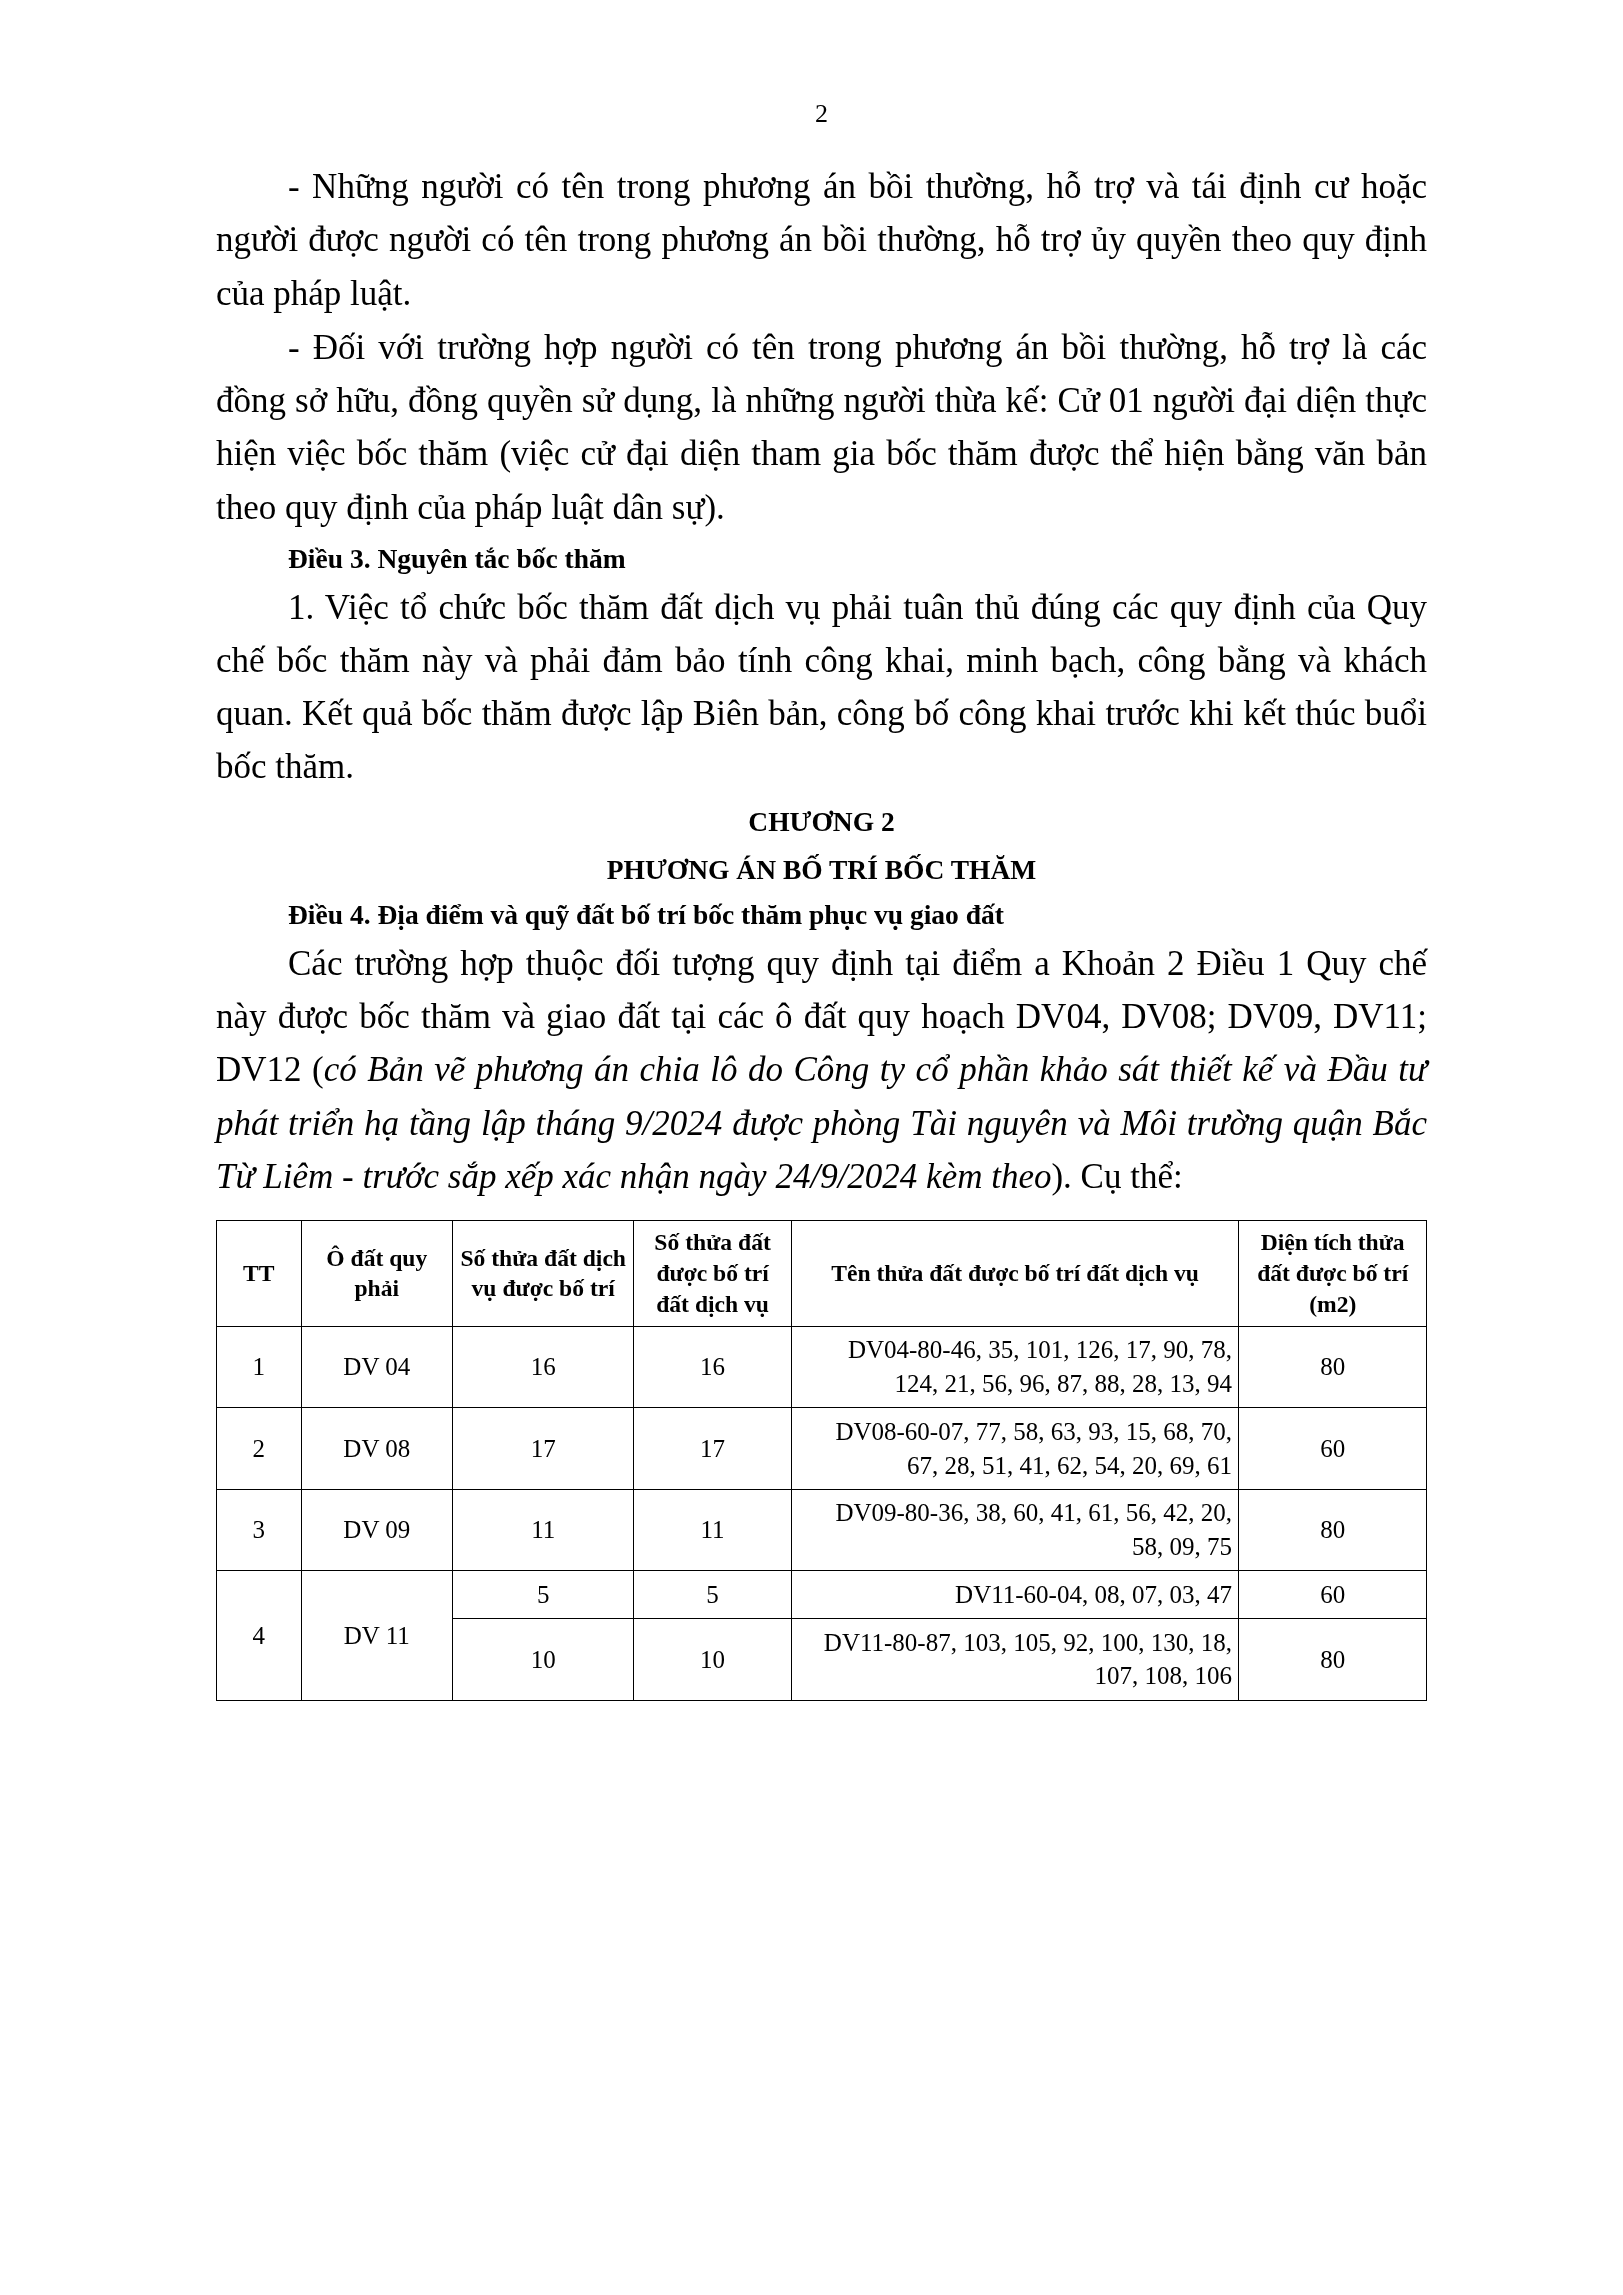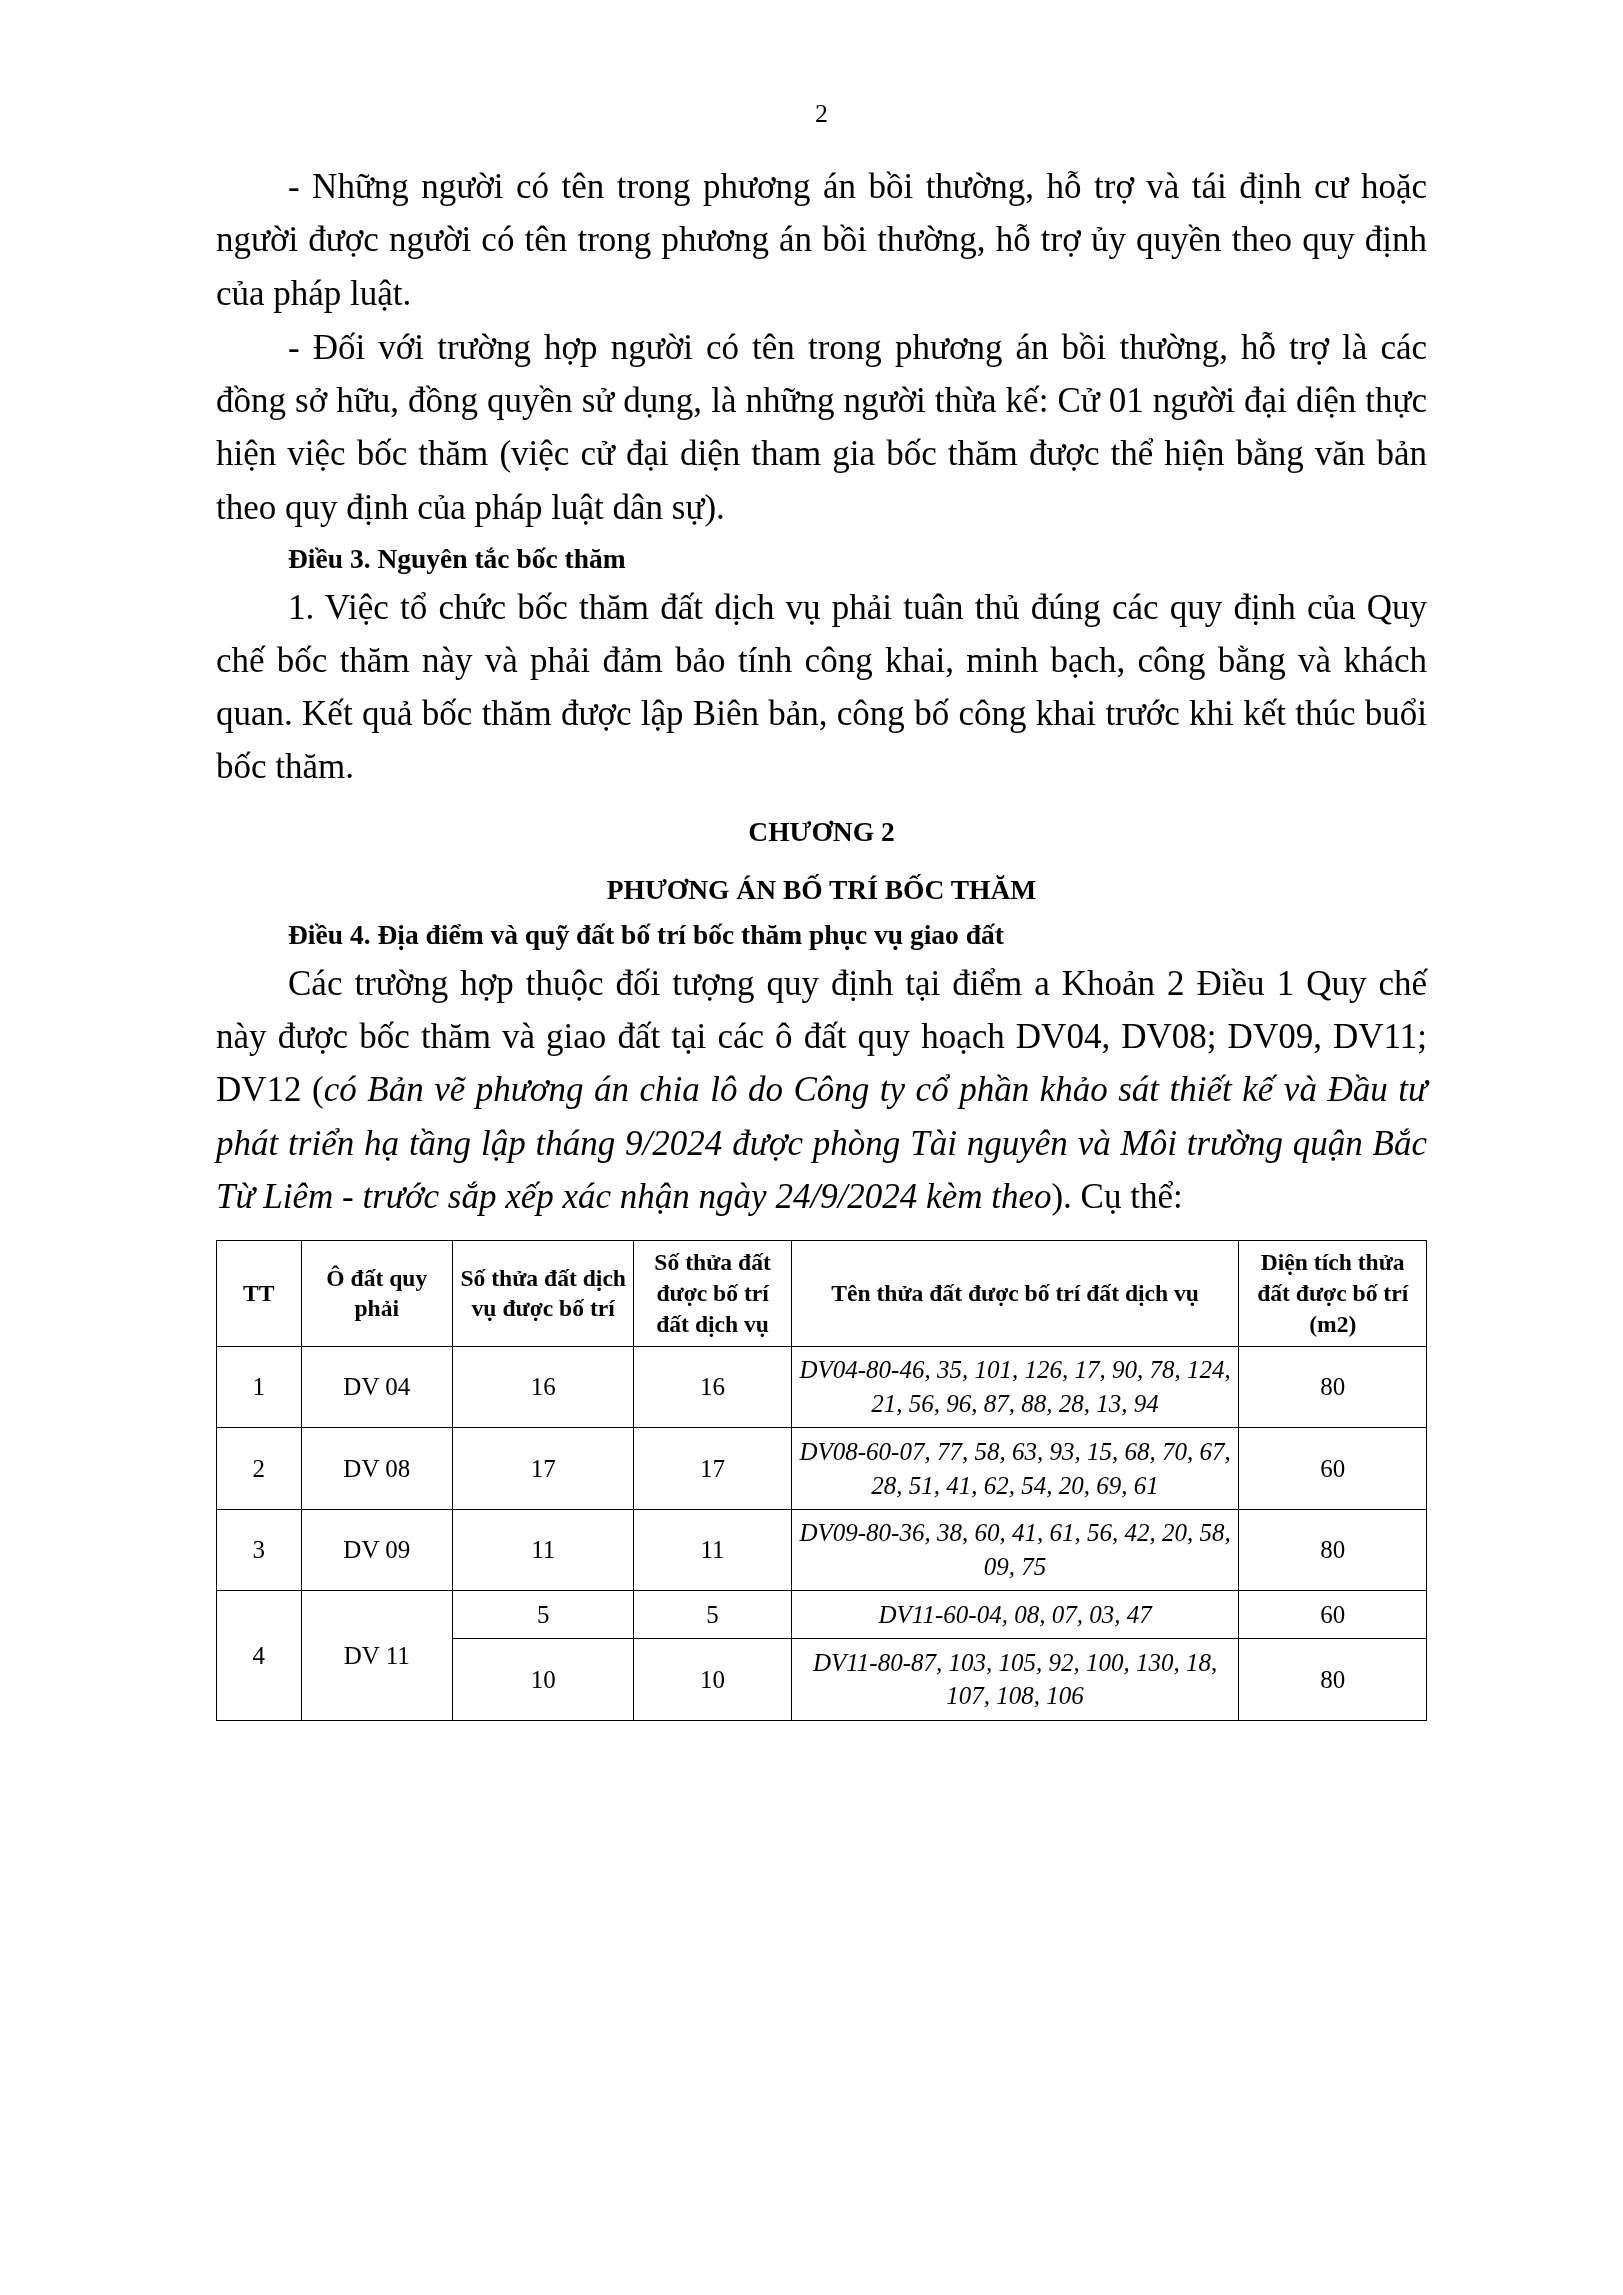"CHƯƠNG 2" .center-bold { margin: 17px 0 0 0 -> 7px 0 0 0 }
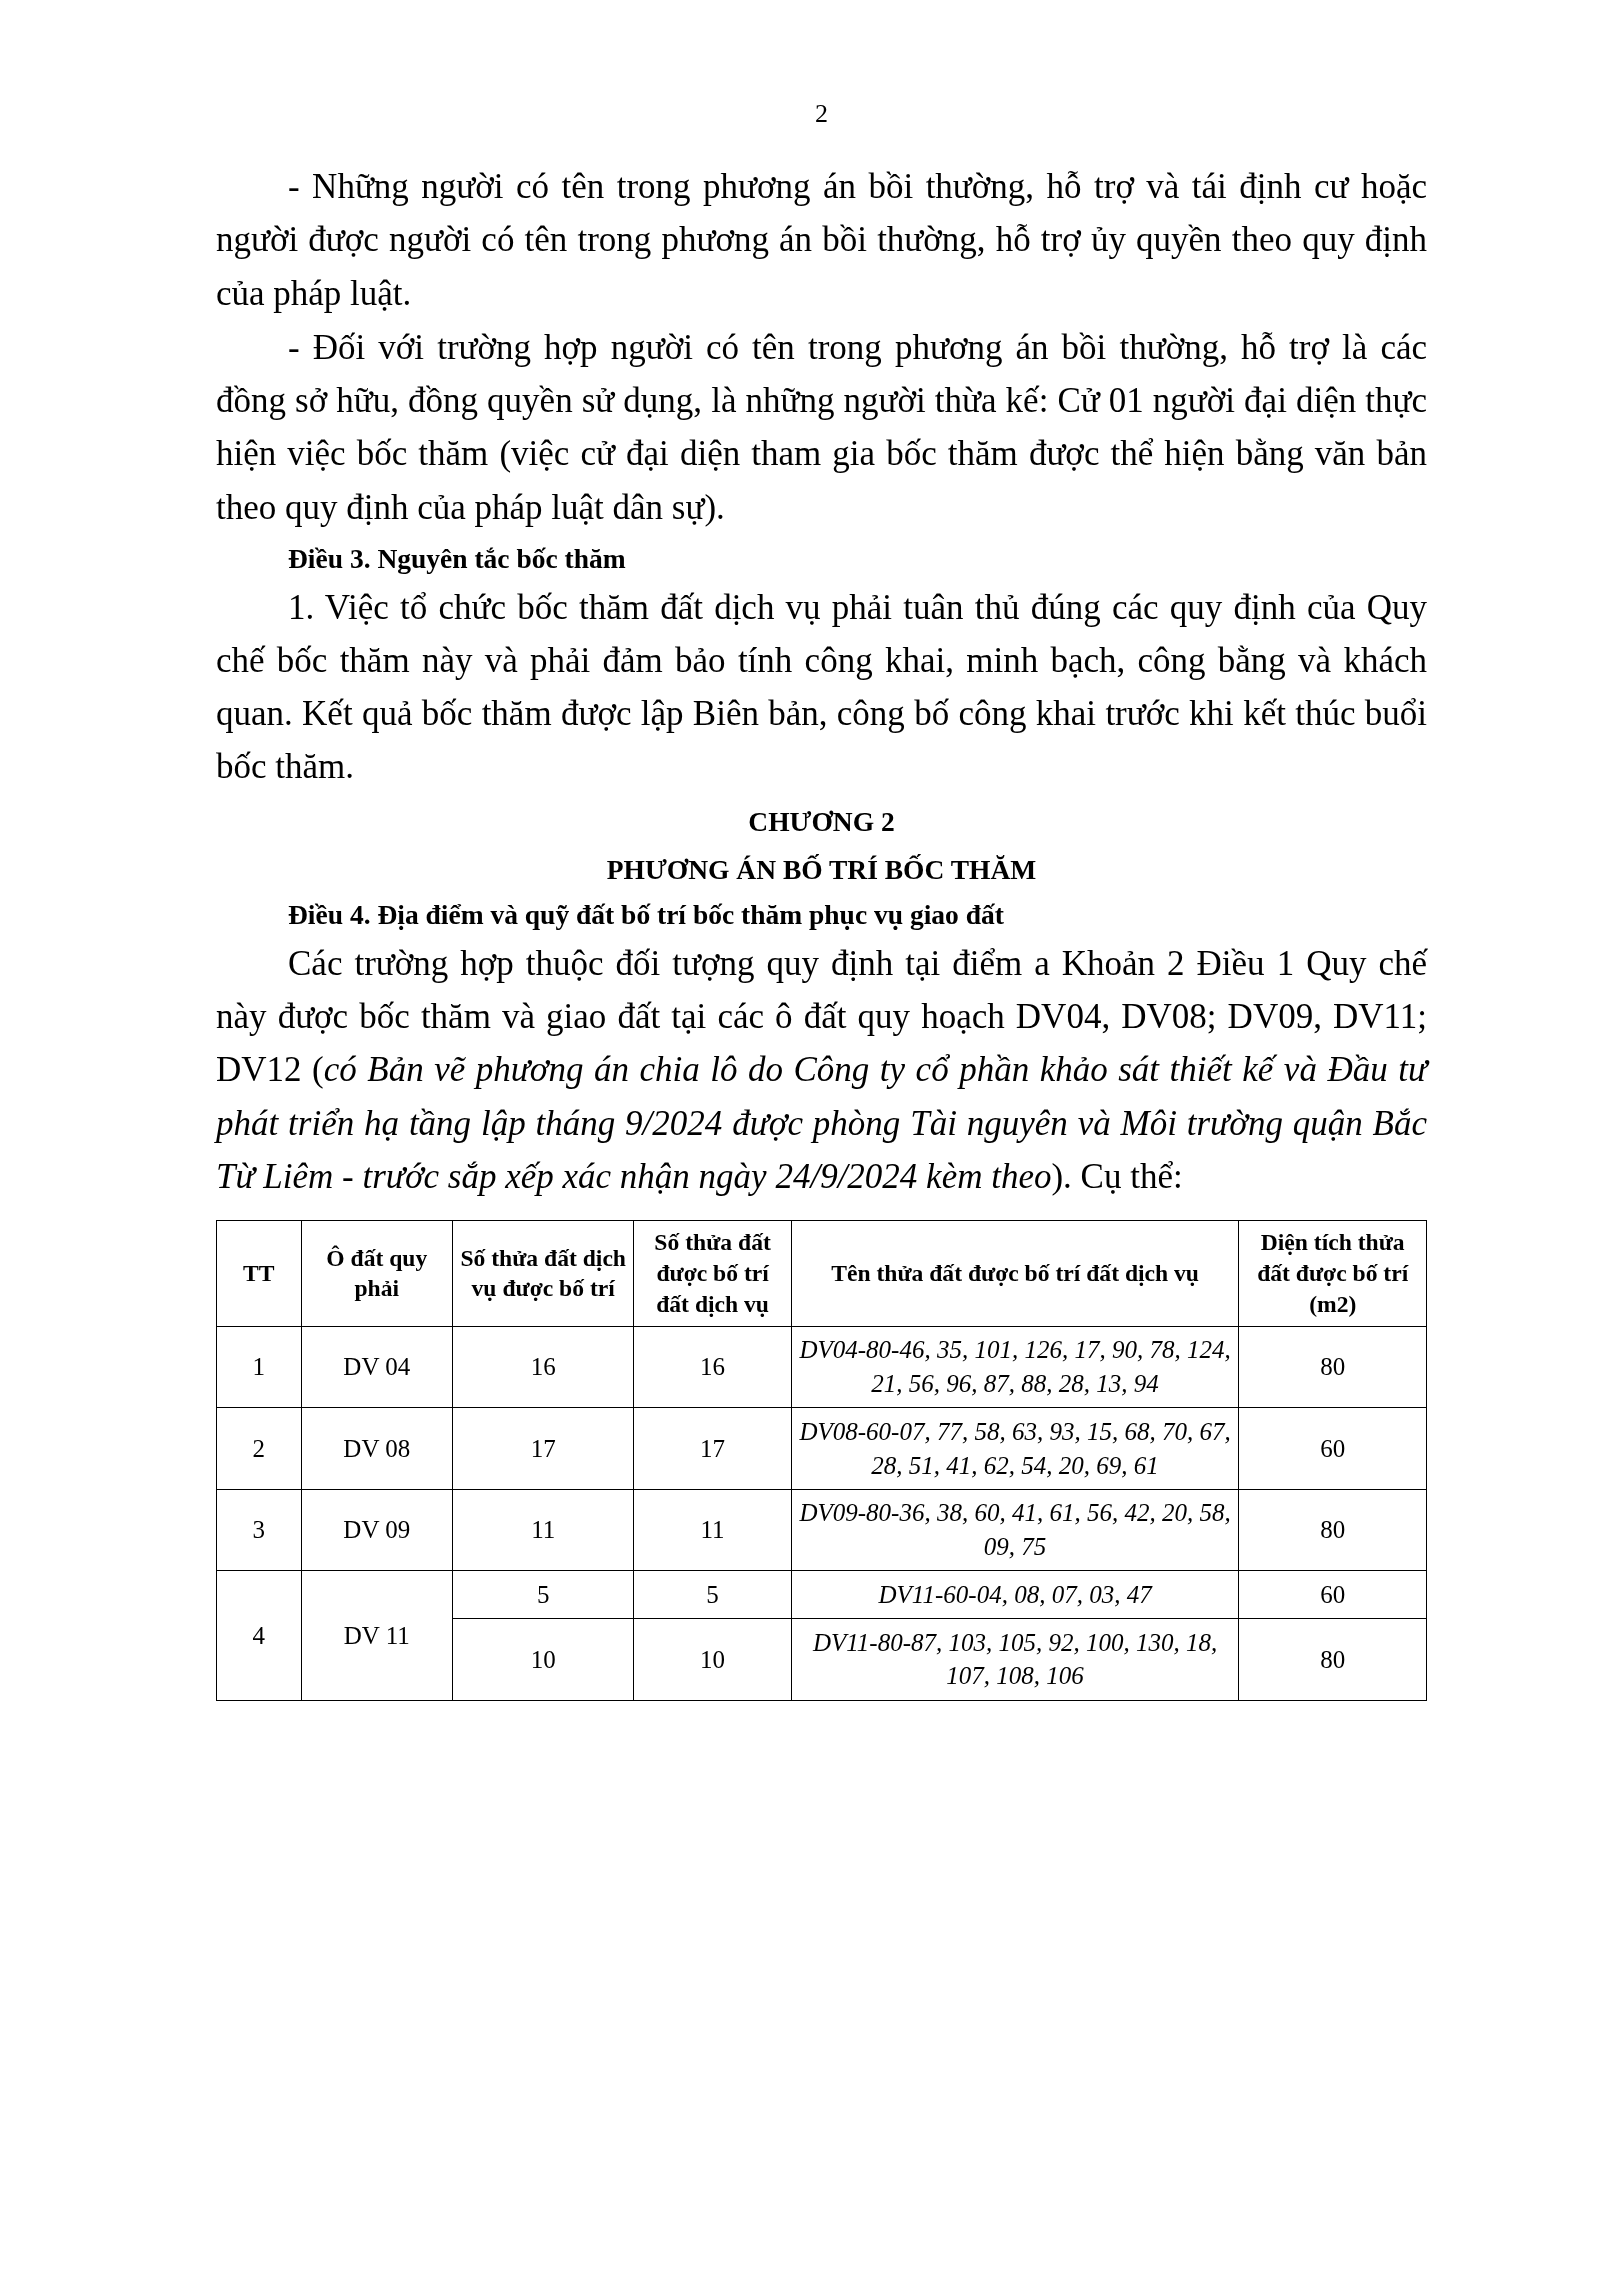"DV04-80-46, 35, 101, 126, 17," td.l { font-style: italic -> none; text-align: center -> right }
